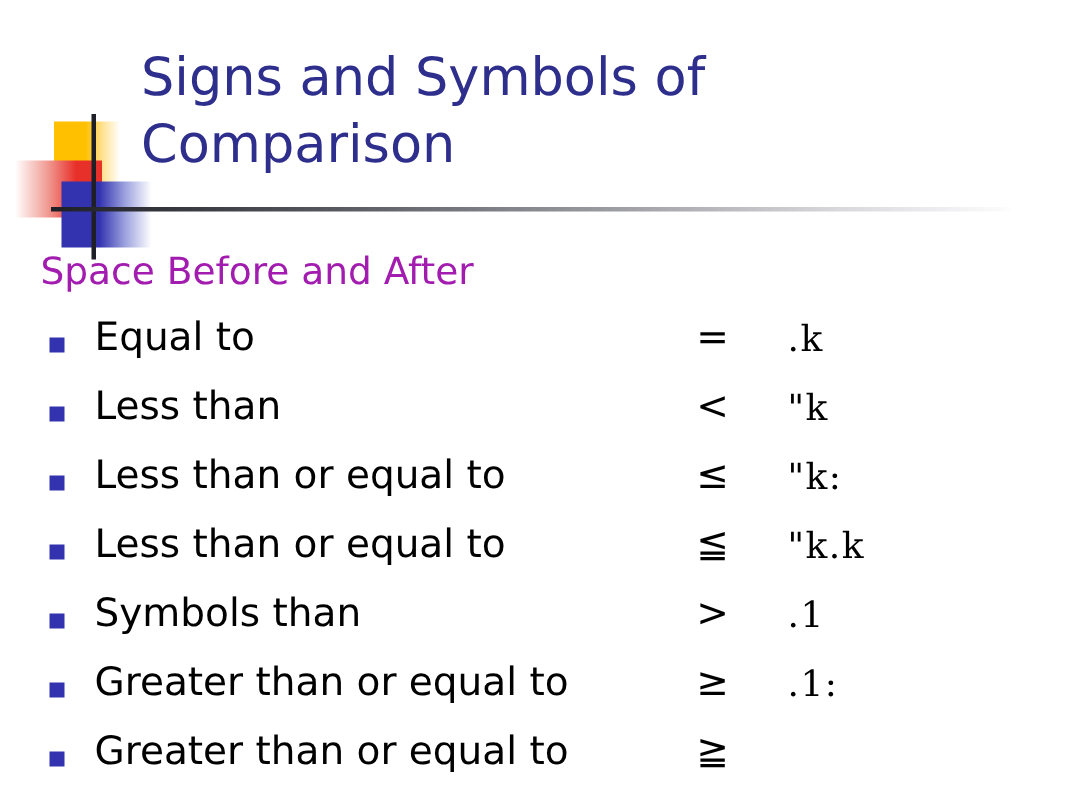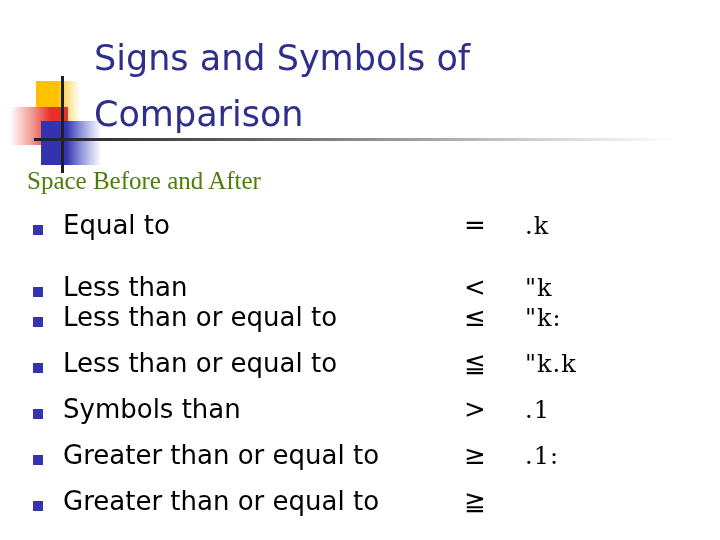"Signs and Symbols of Comparison" #title { line-height: 56px -> 45px }
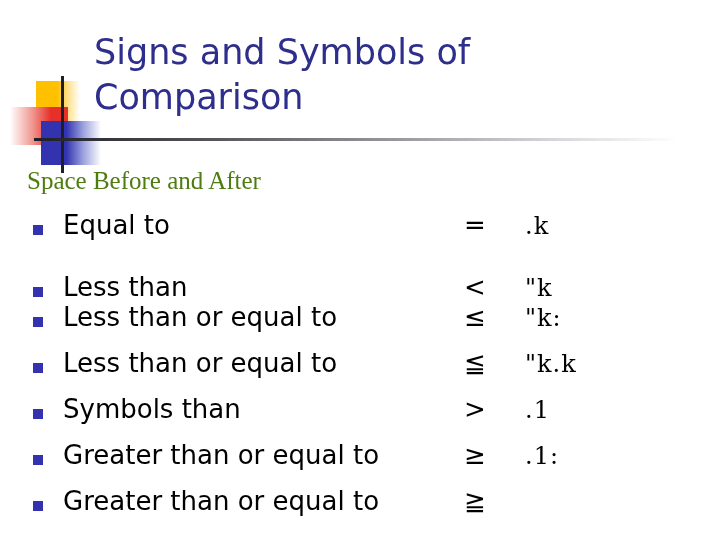"Space Before and After" #subhead { color: #4d7c0f -> #a21caf; font-family: Liberation Serif, serif -> none }
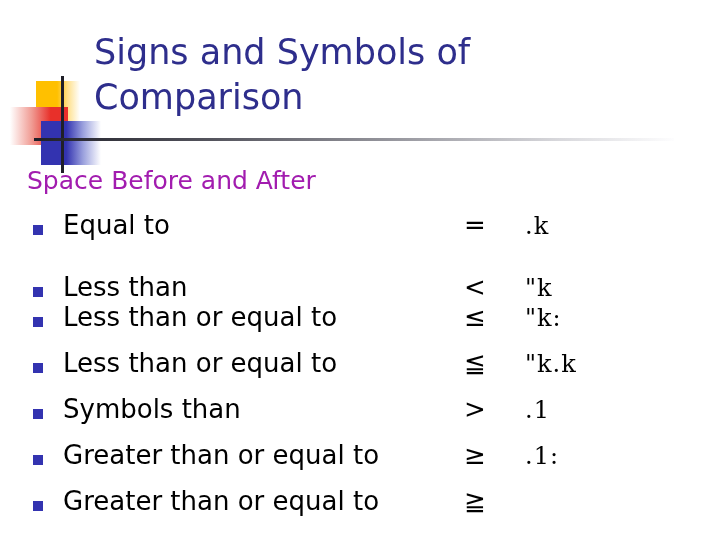"Less than" div.row { top: 104px -> 88px }
